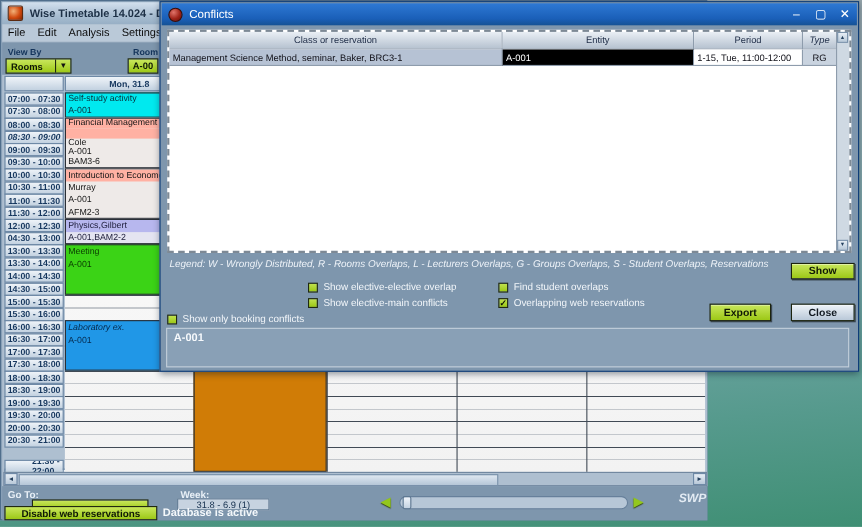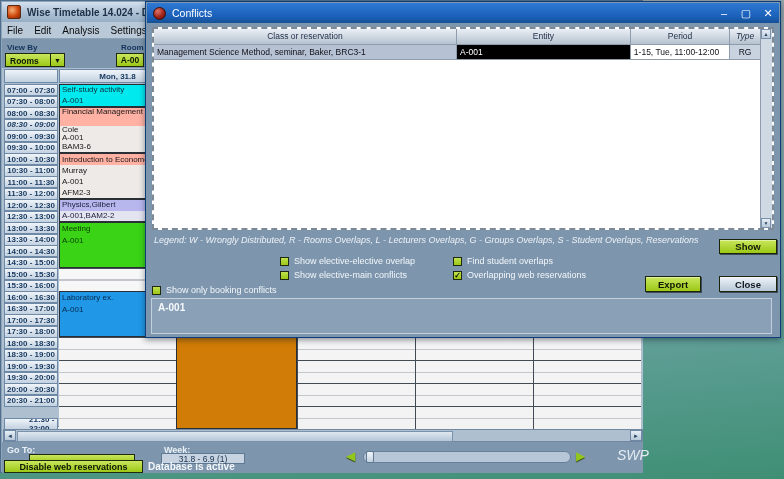"12:30 - 13:00" div.abs { text: 12:30 -> 04:30 }
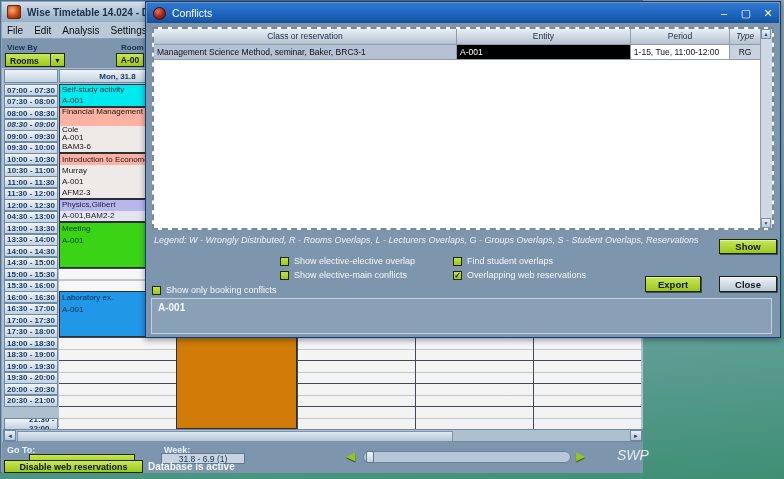"Laboratory ex." div.ln { font-style: none -> italic }
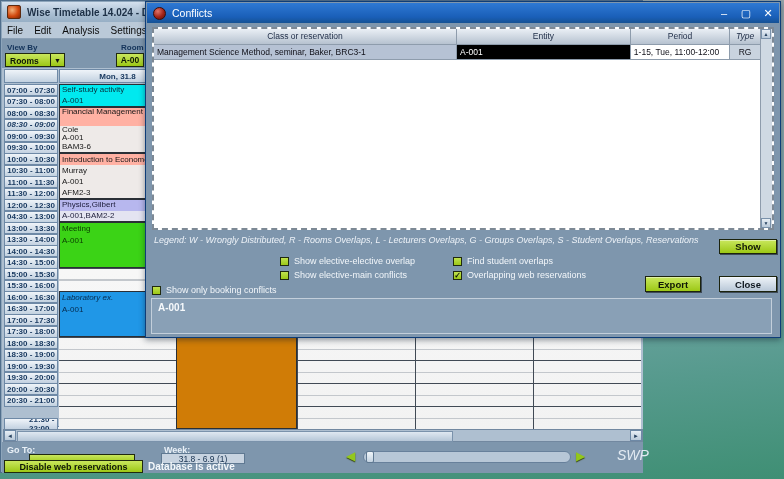"SWP" .swp { font-size: 14px -> 11px; font-weight: normal -> bold }
